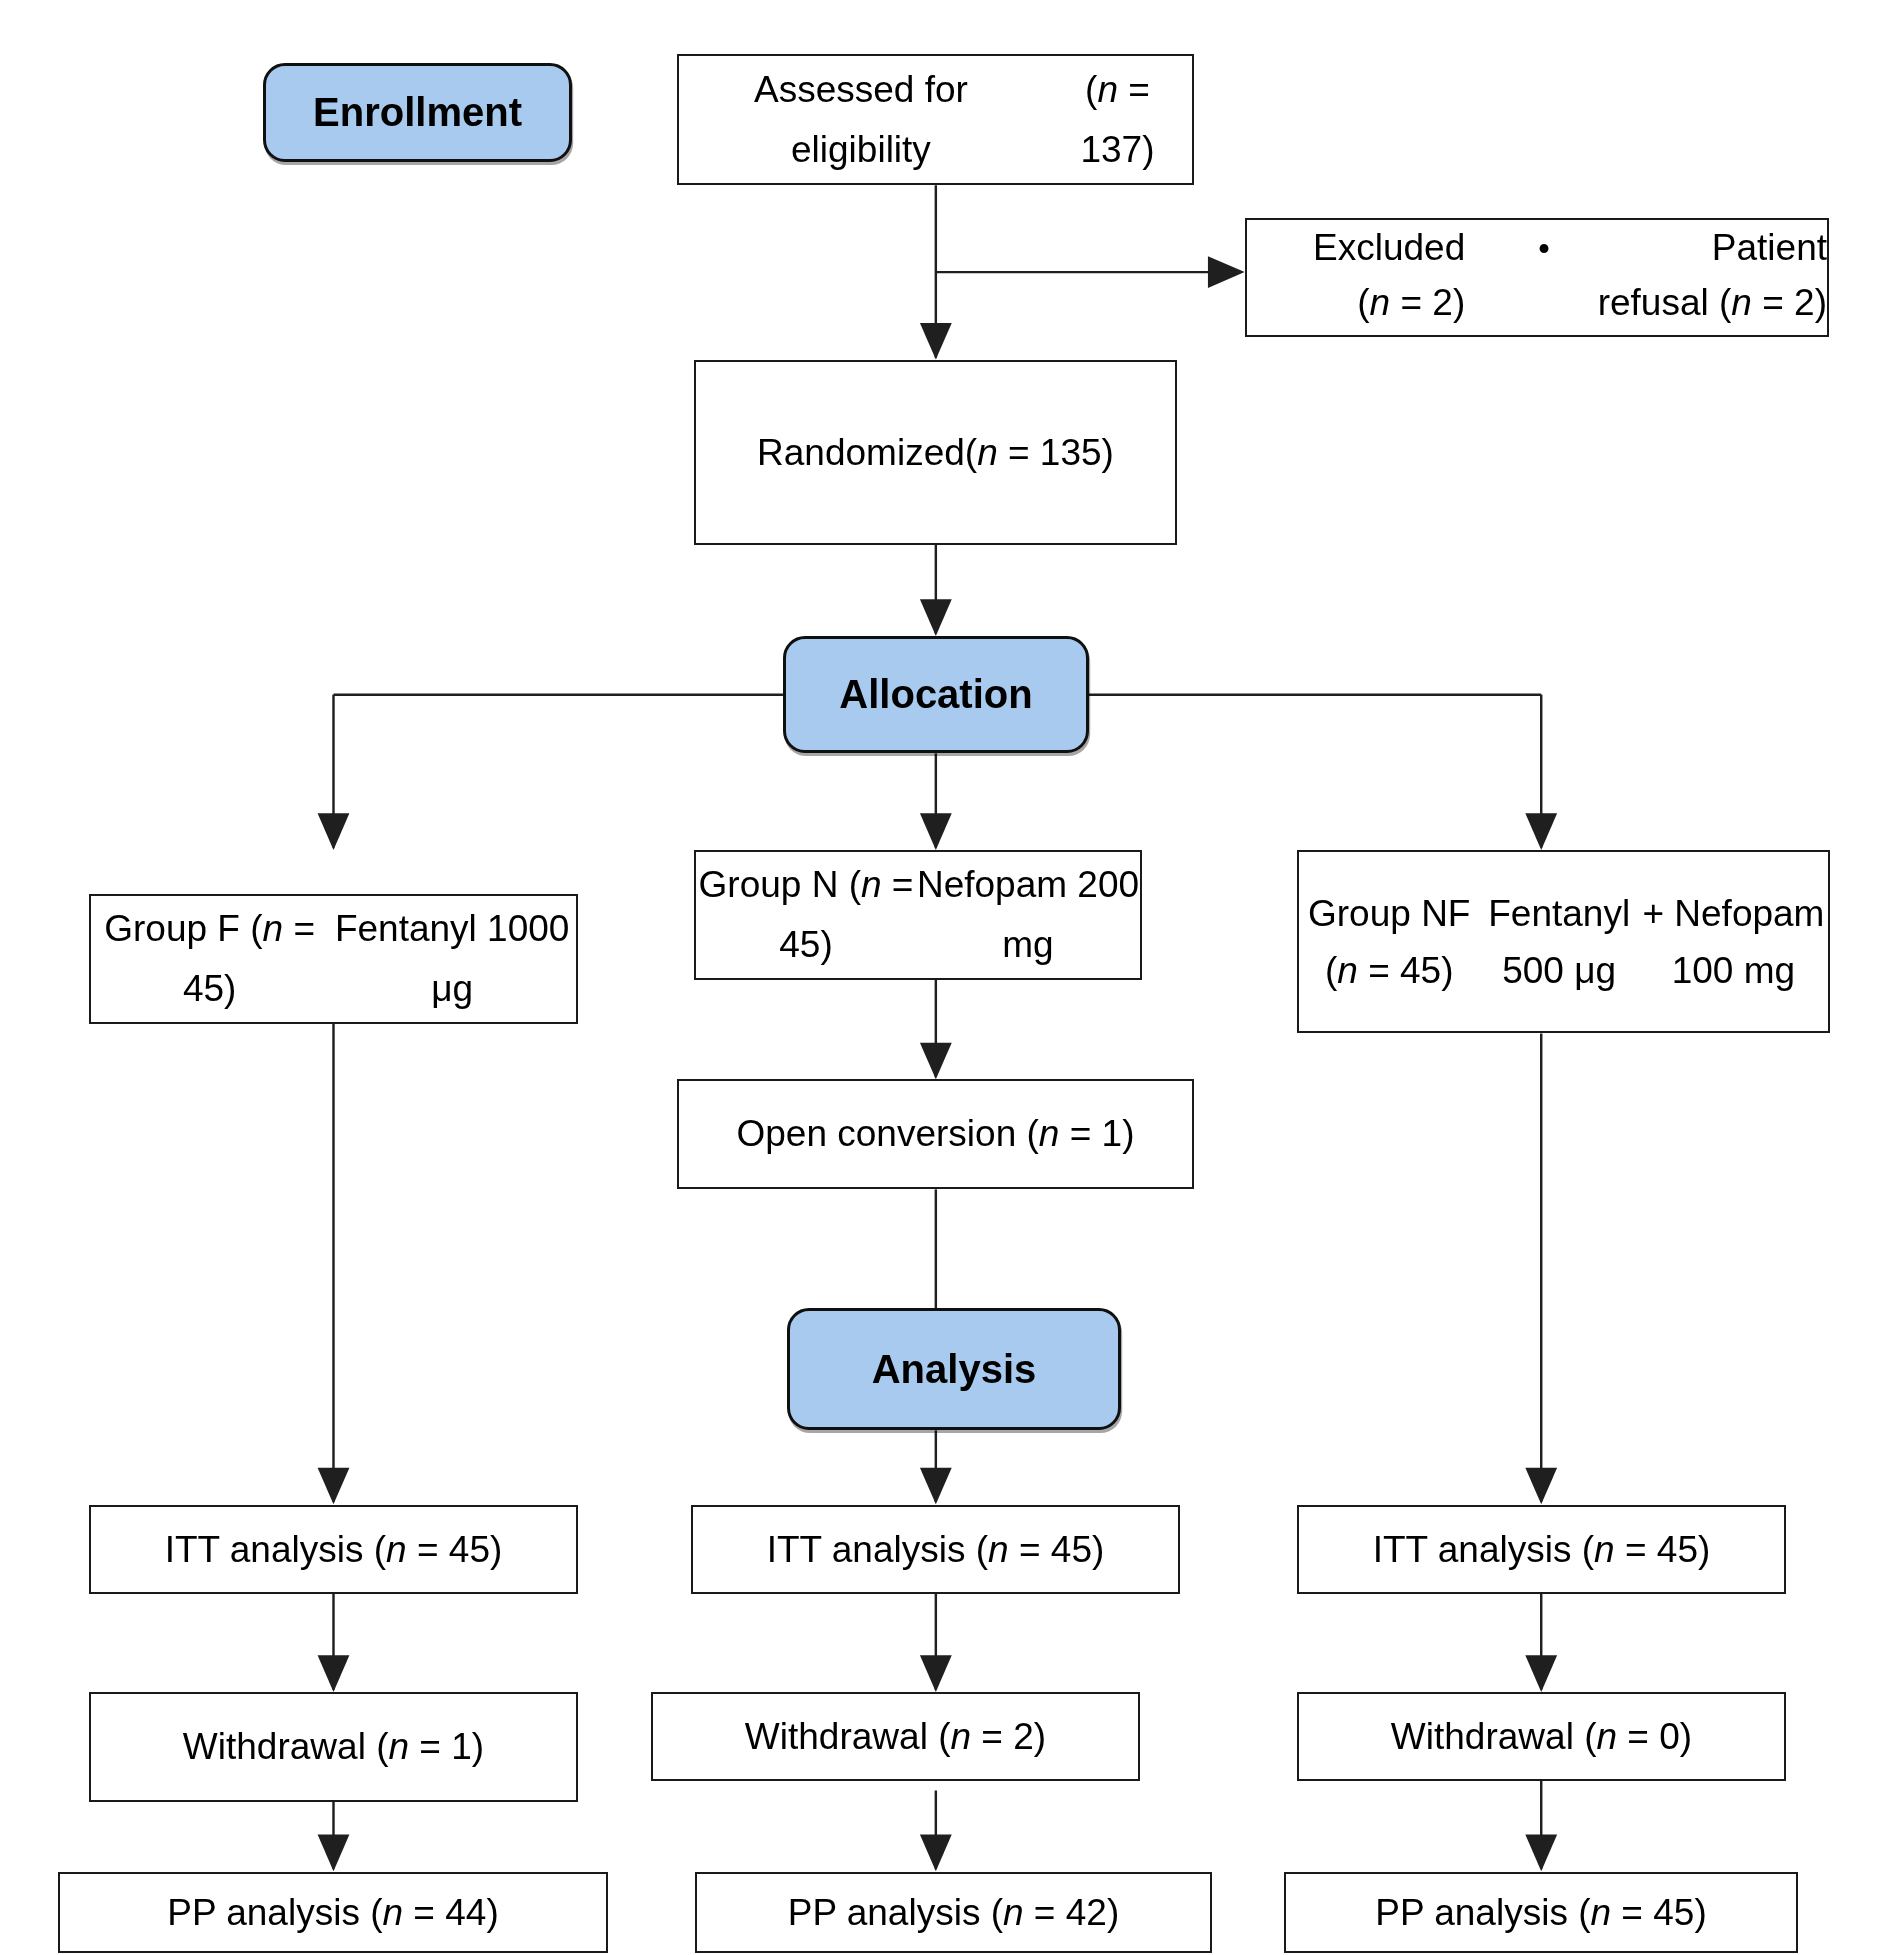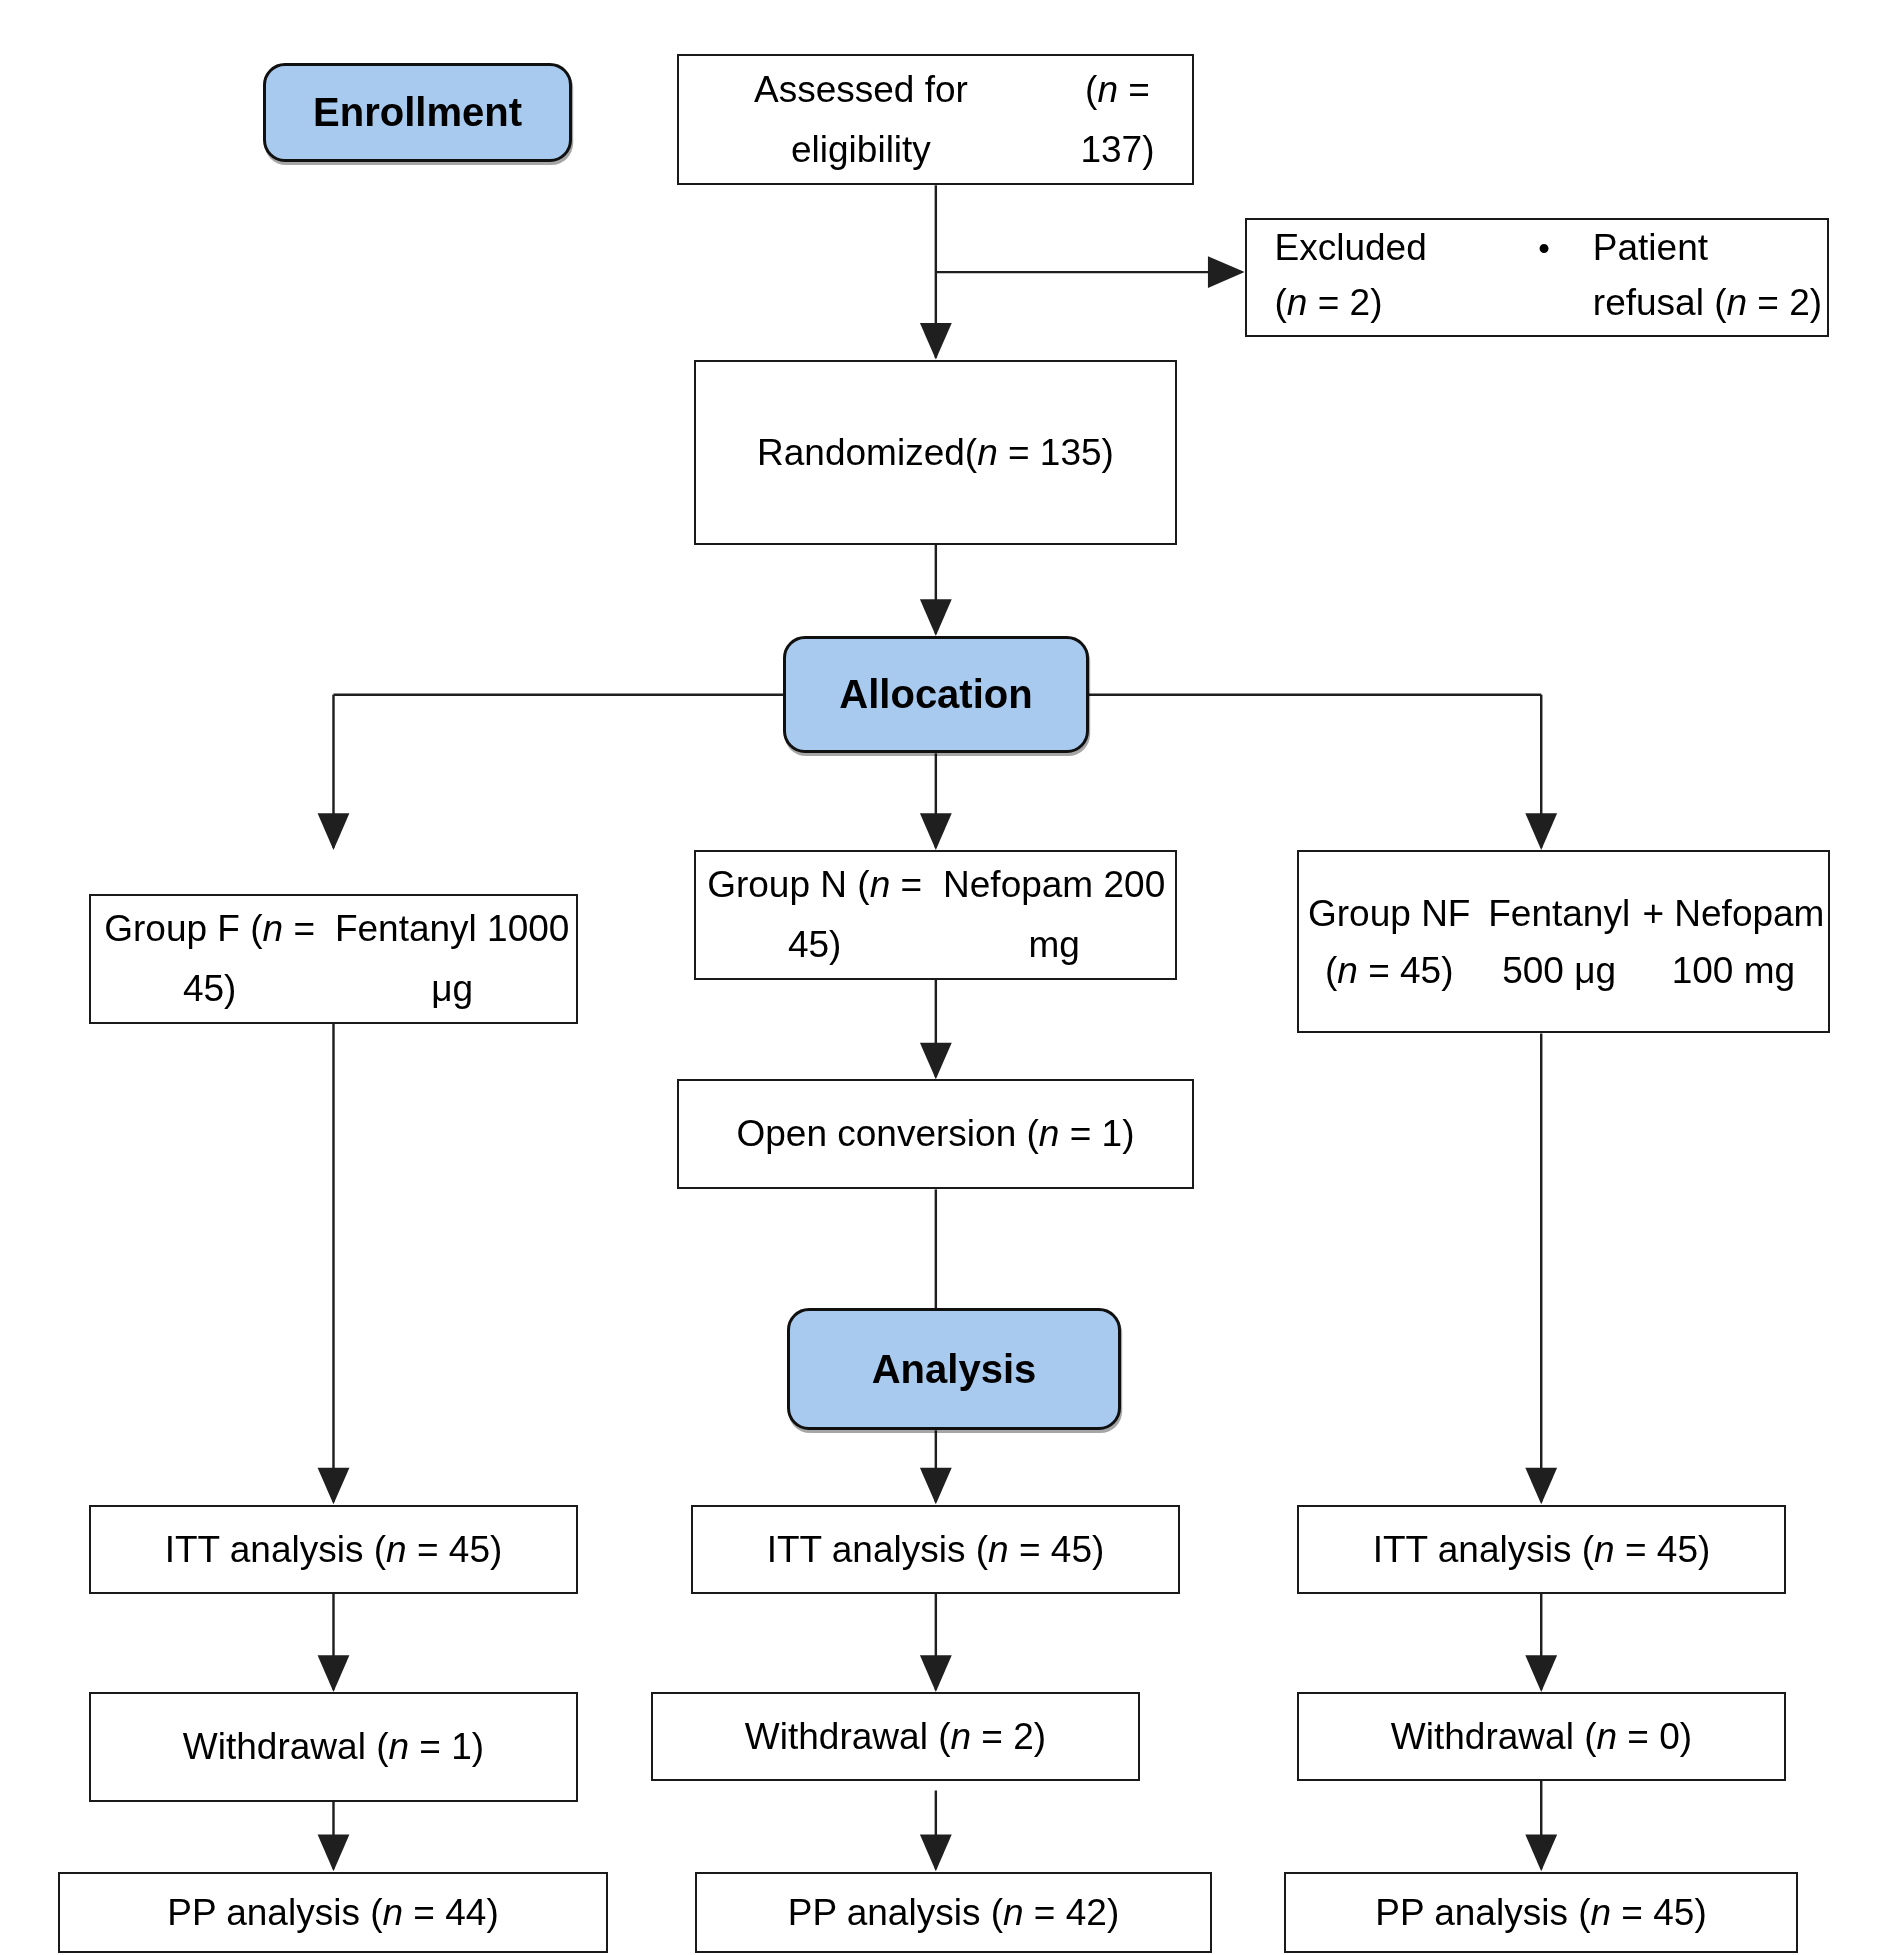"Excluded (n = 2)" .box.left-align { text-align: left -> right }
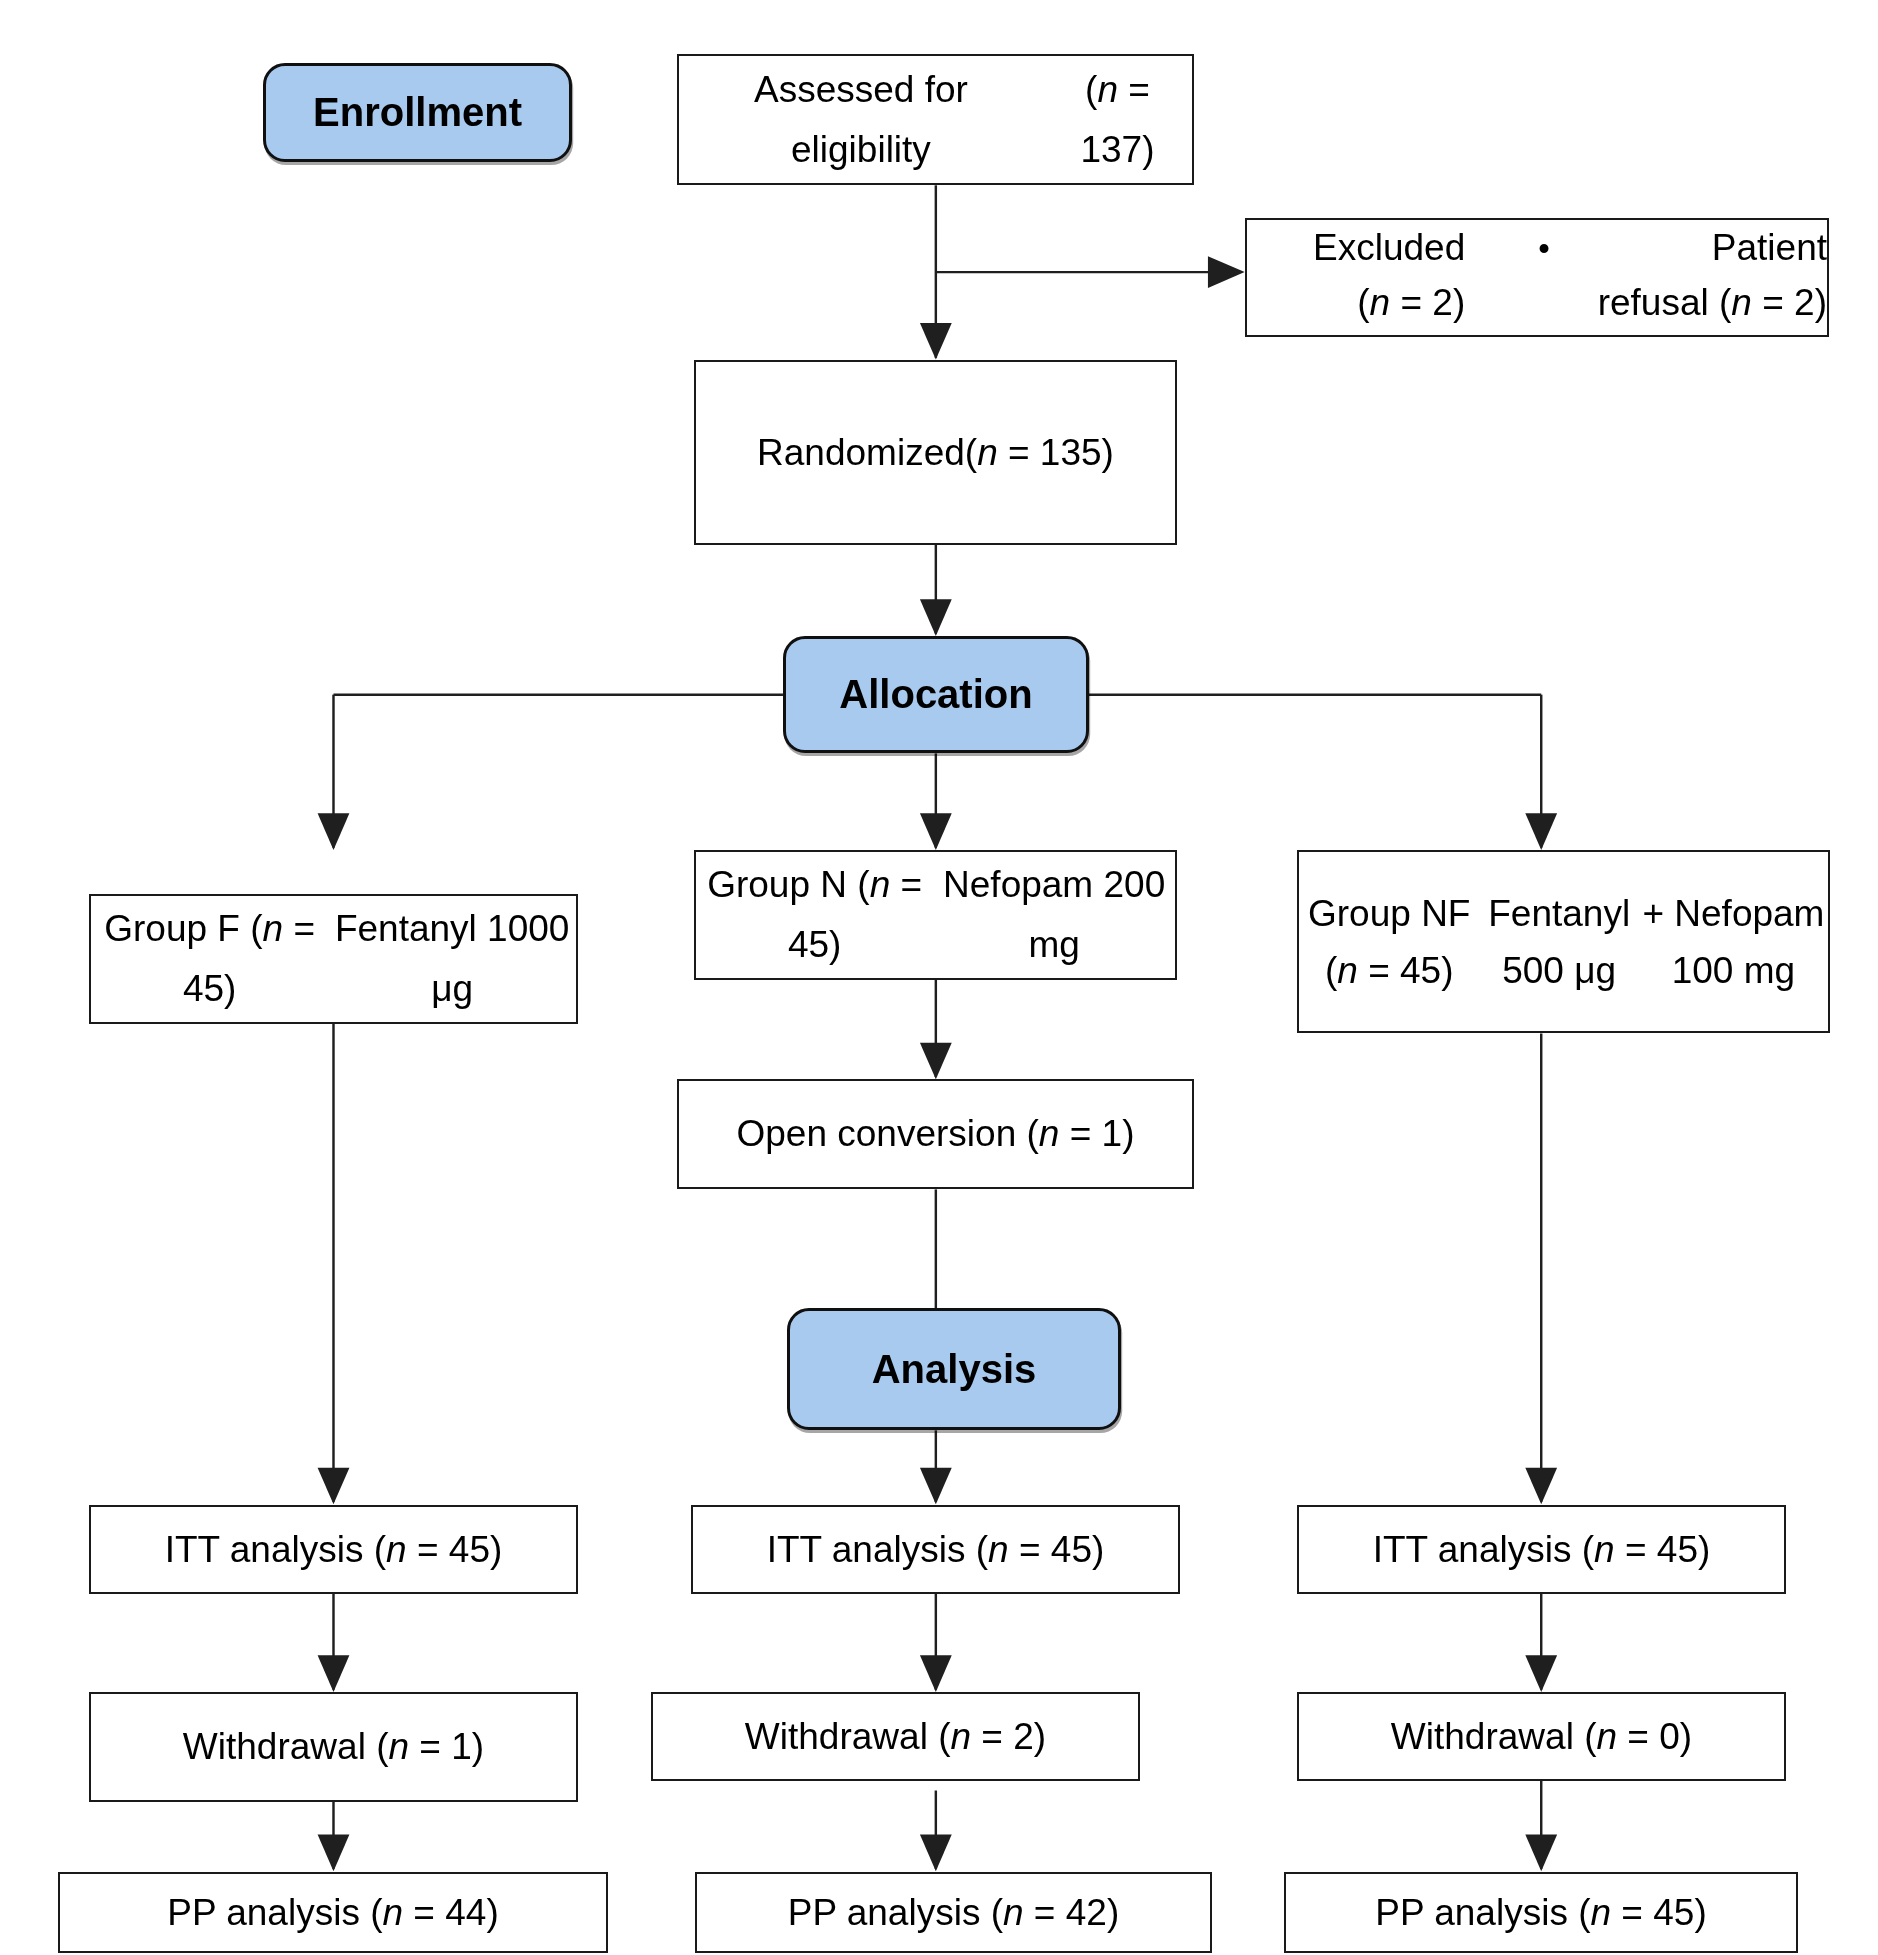"Group N (n = 45)" div.box { width: 483px -> 448px }
